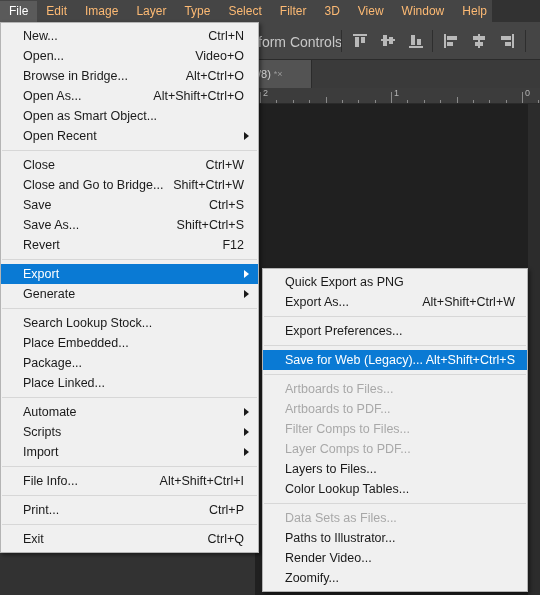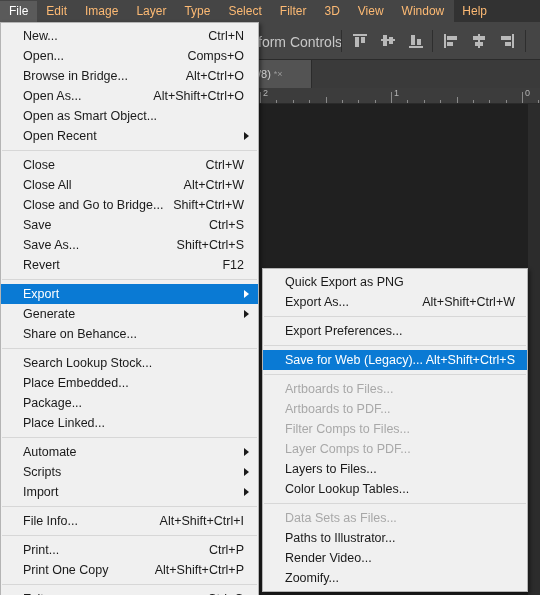"File" .ps-menubar { width: 454px -> 492px }
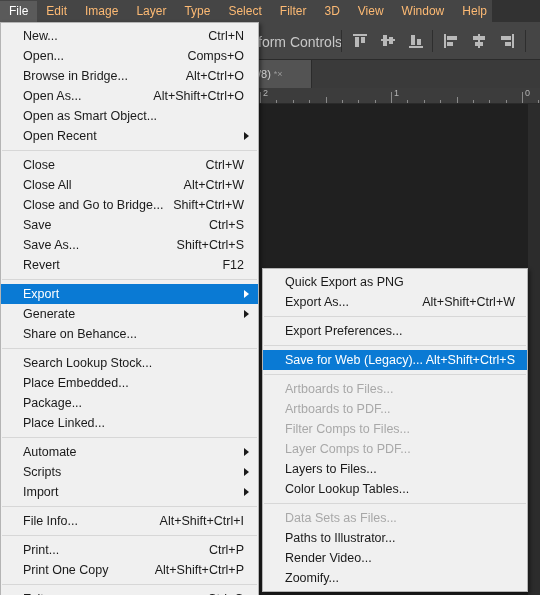"Comps+O" span.accel { text: Comps+O -> Video+O }
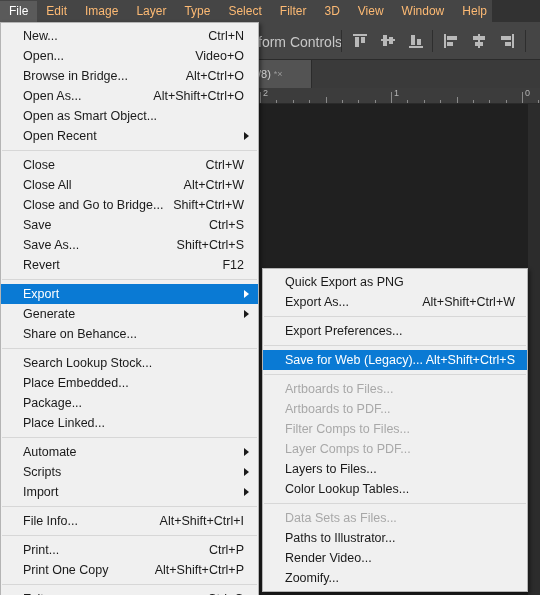"Close All" div.menu-item { html: <div> <span>Close All</span> <span>Alt+Ctrl+W</span> </div> -> none }
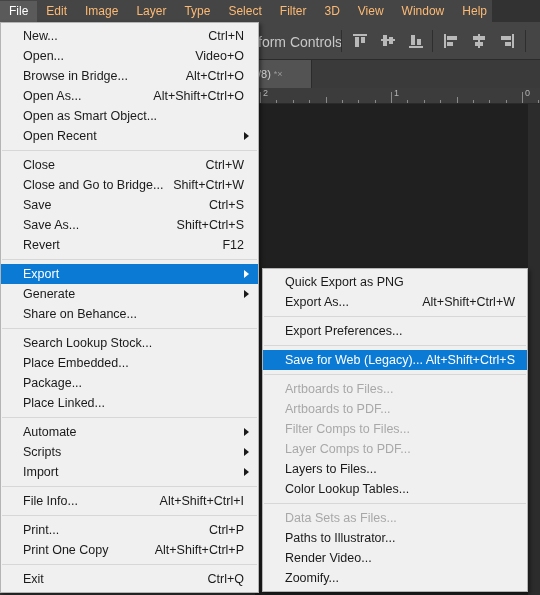"Share on Behance..." div.menu-item { html: <div> <span>Share on Behance...</span> </div> -> none }
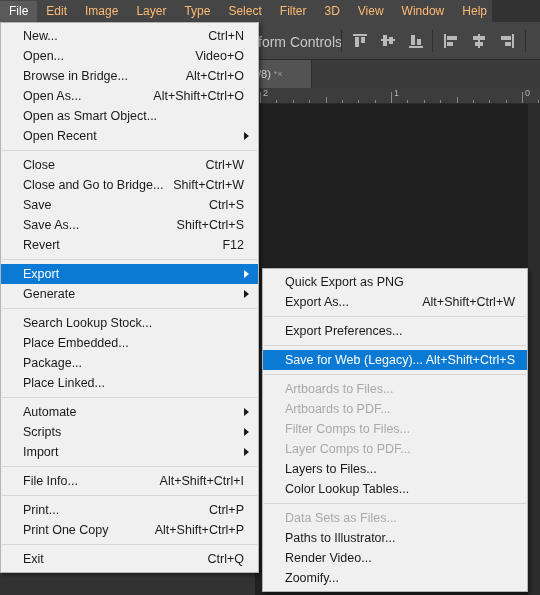"Print One Copy" div.menu-item { html: <div> <span>Print One Copy</span> <span>Alt+Shift+Ctrl+P</span> </div> -> none }
